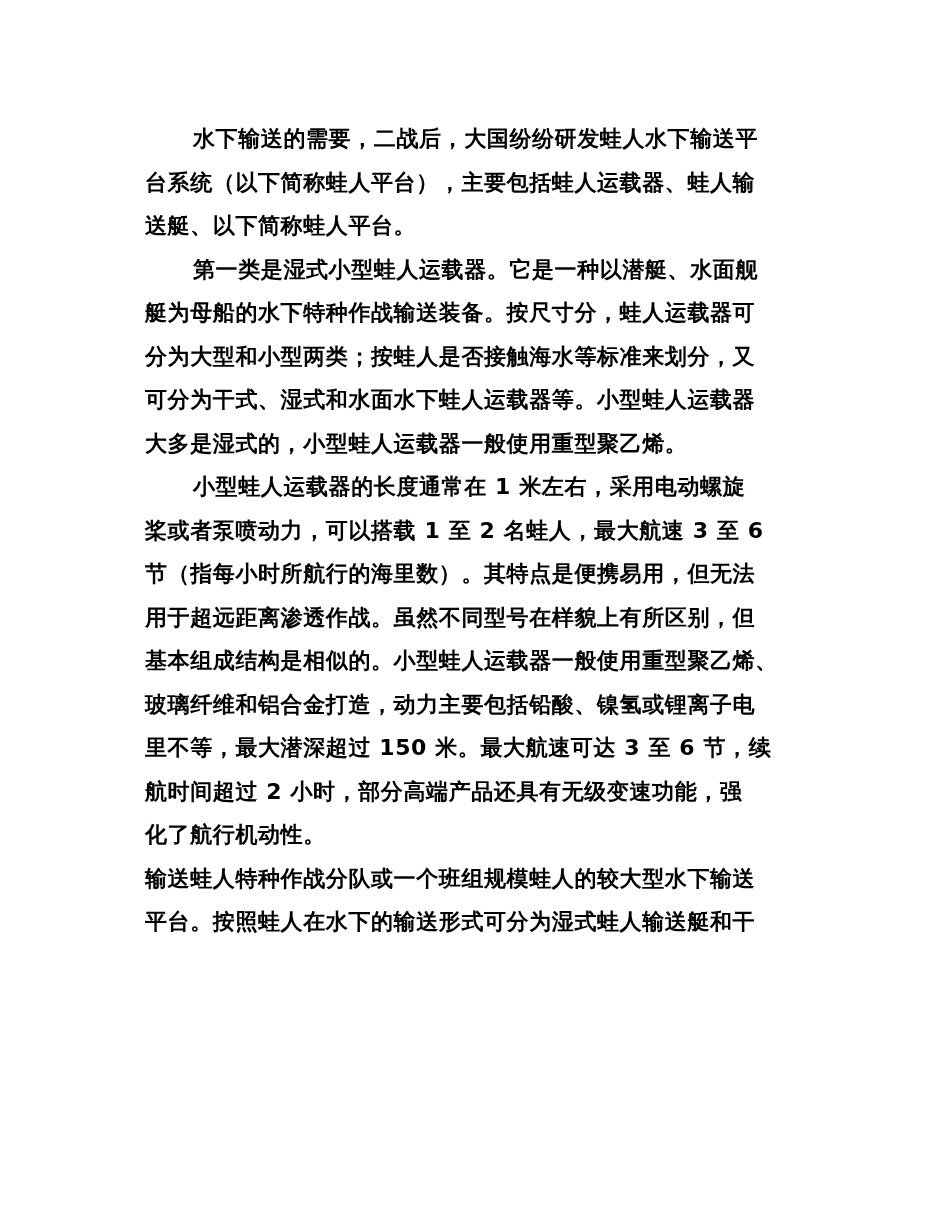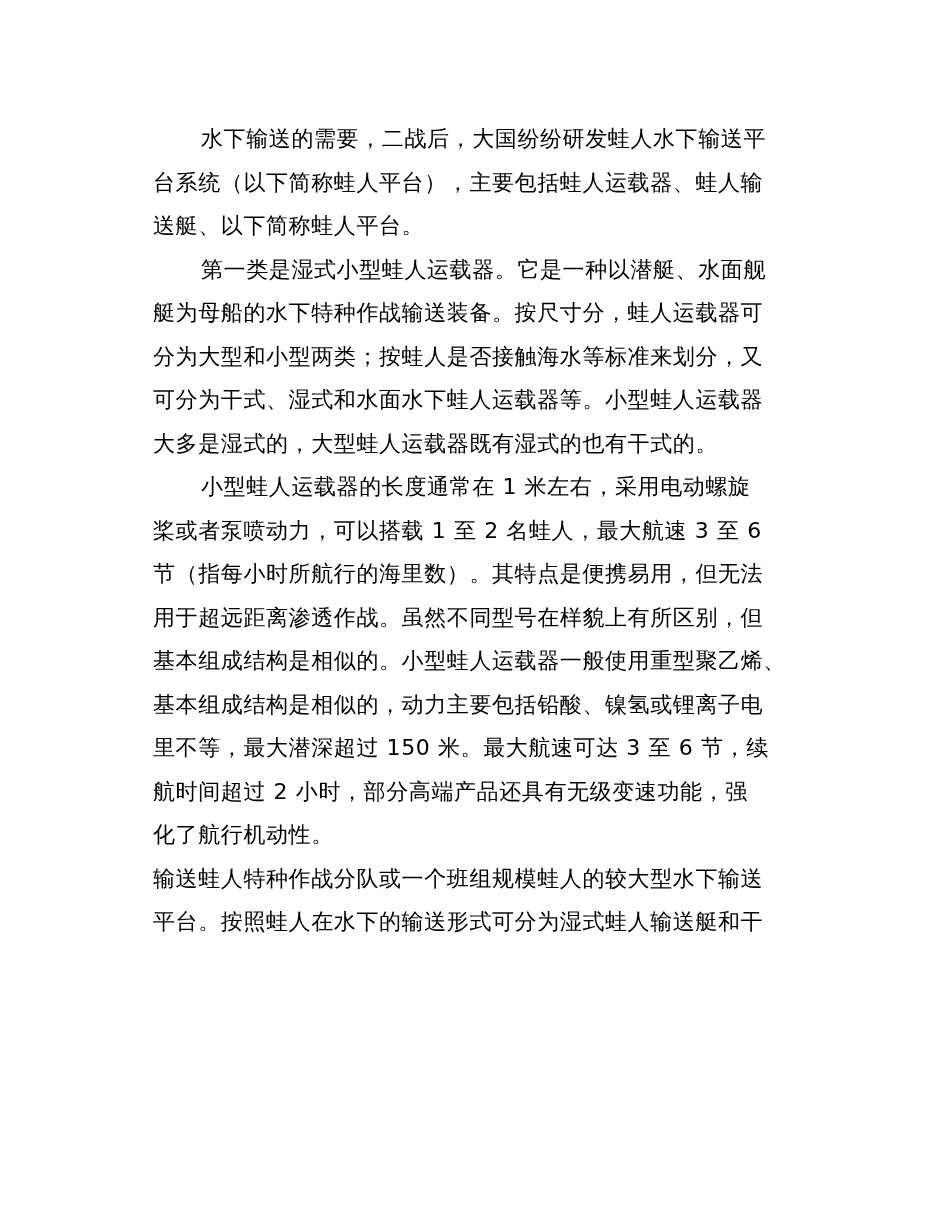"水下输送的需要，二战后，大国纷纷研发蛙人水下输送平" .paragraph { font-weight: none -> bold; margin: 0 0 0 12px -> 0 0 0 4px }
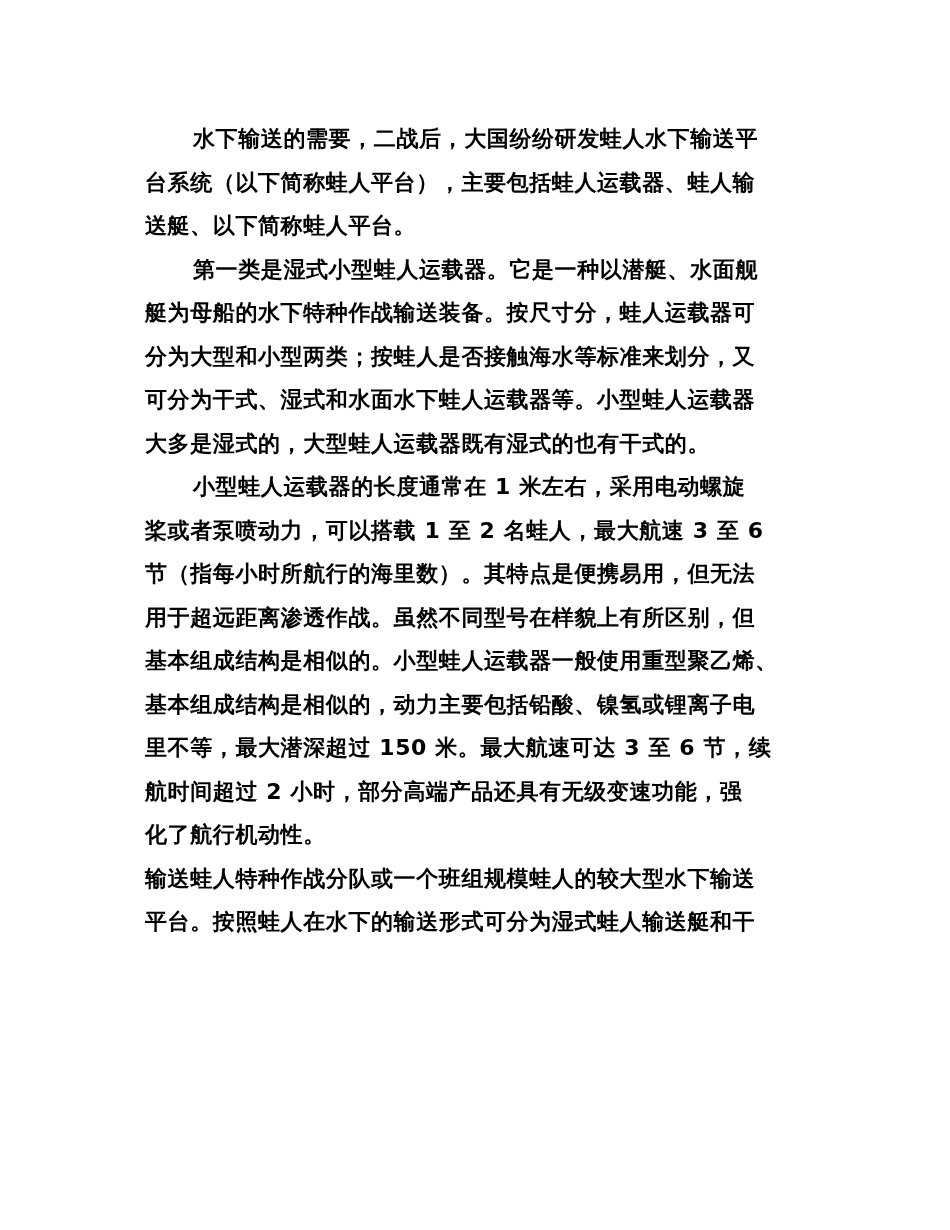"大多是湿式的，大型蛙人运载器既有湿式的也有干式的。" span.line { text: 大型蛙人运载器既有湿式的也有干式的 -> 小型蛙人运载器一般使用重型聚乙烯 }
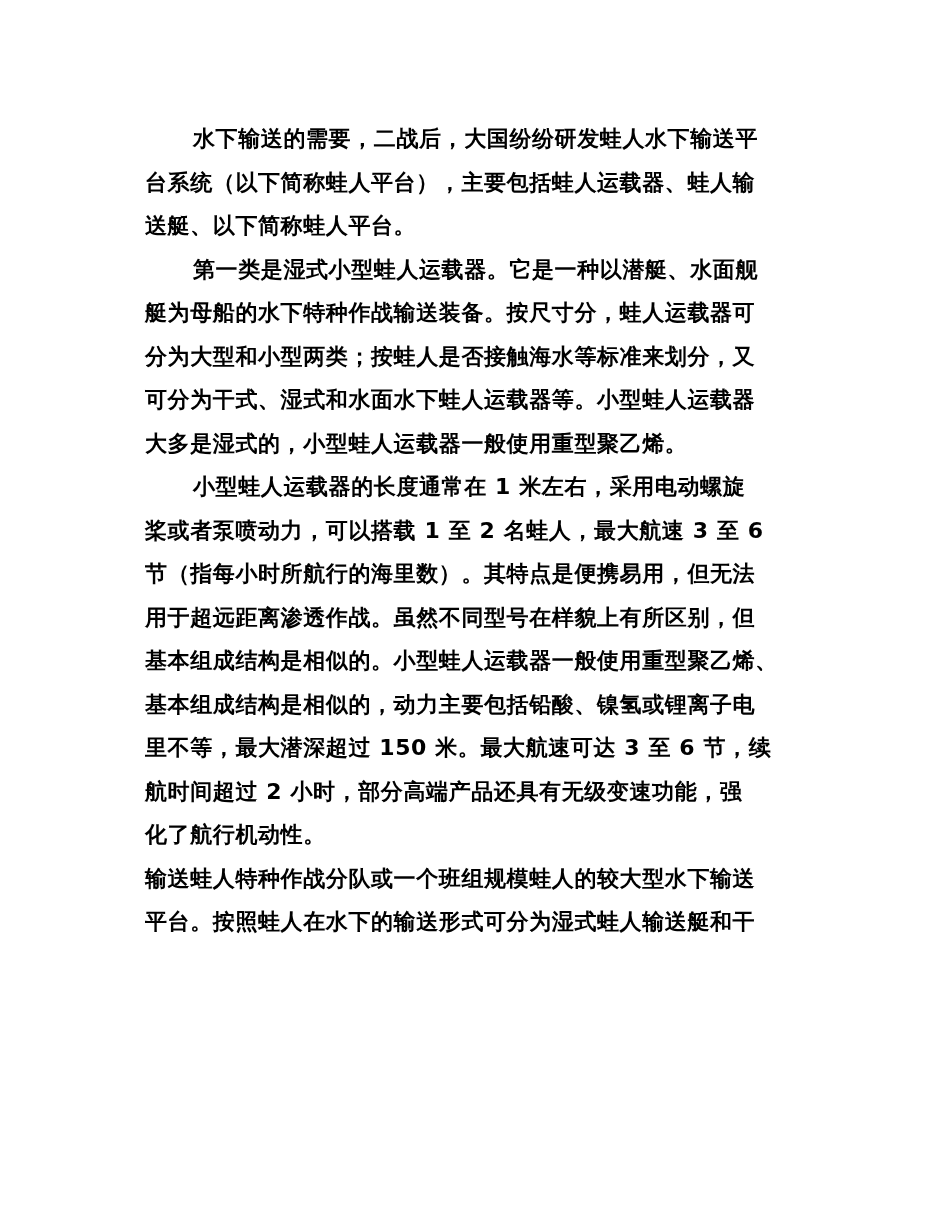"基本组成结构是相似的，动力主要包括铅酸、镍氢或锂离子电" span.line { text: 基本组成结构是相似的 -> 玻璃纤维和铝合金打造 }
